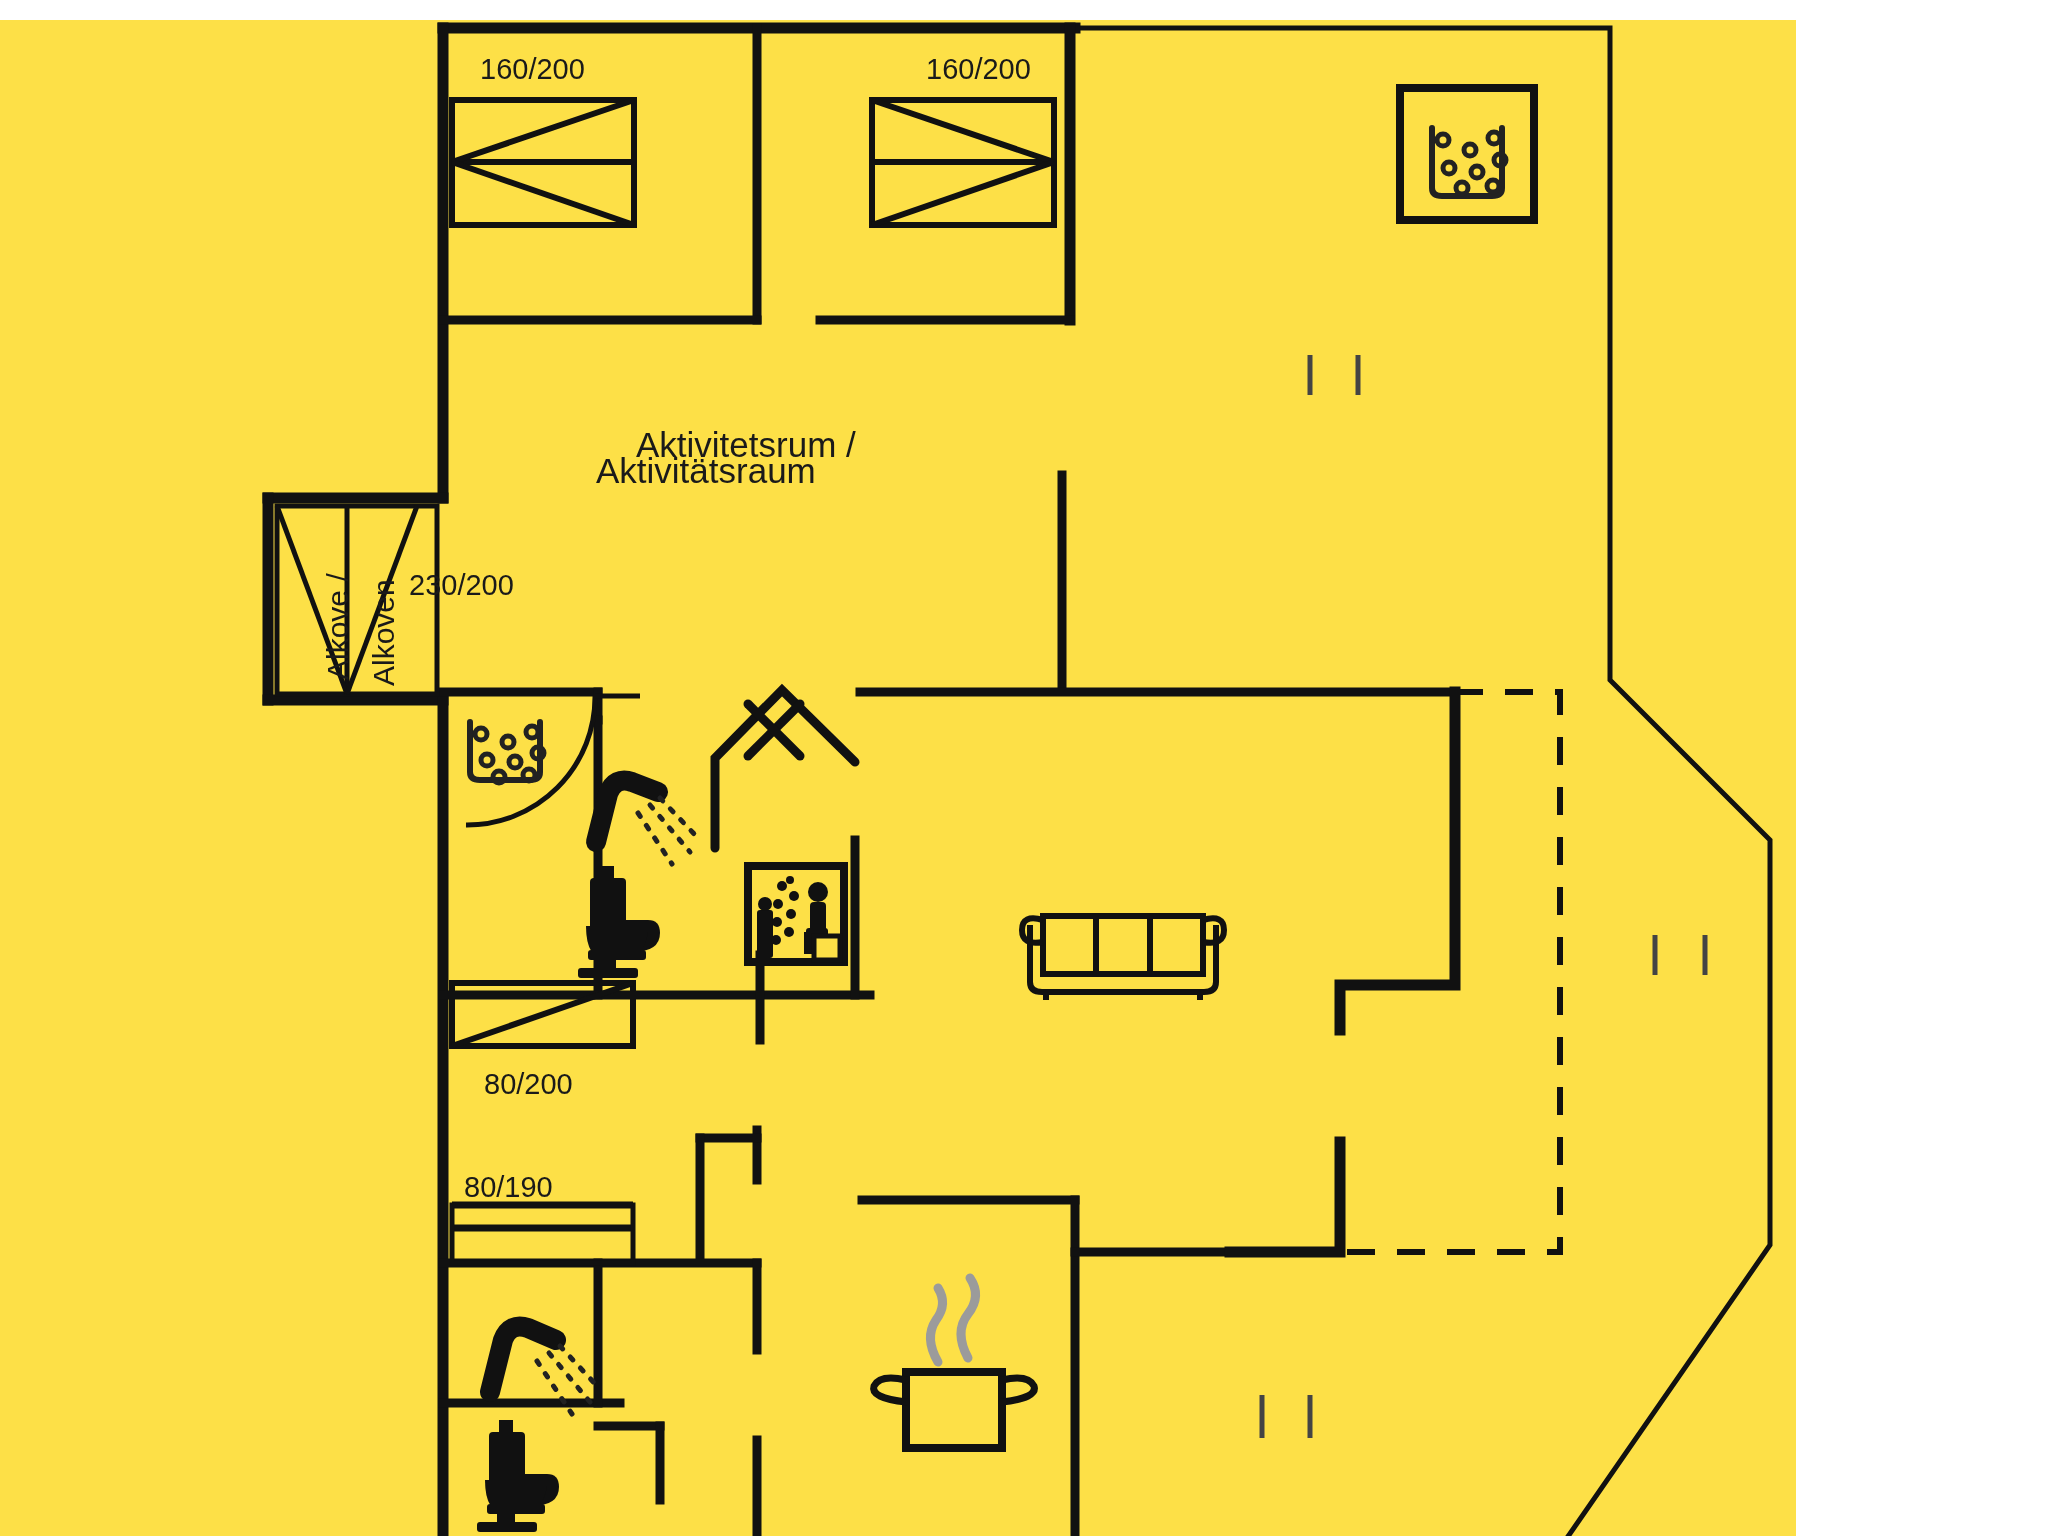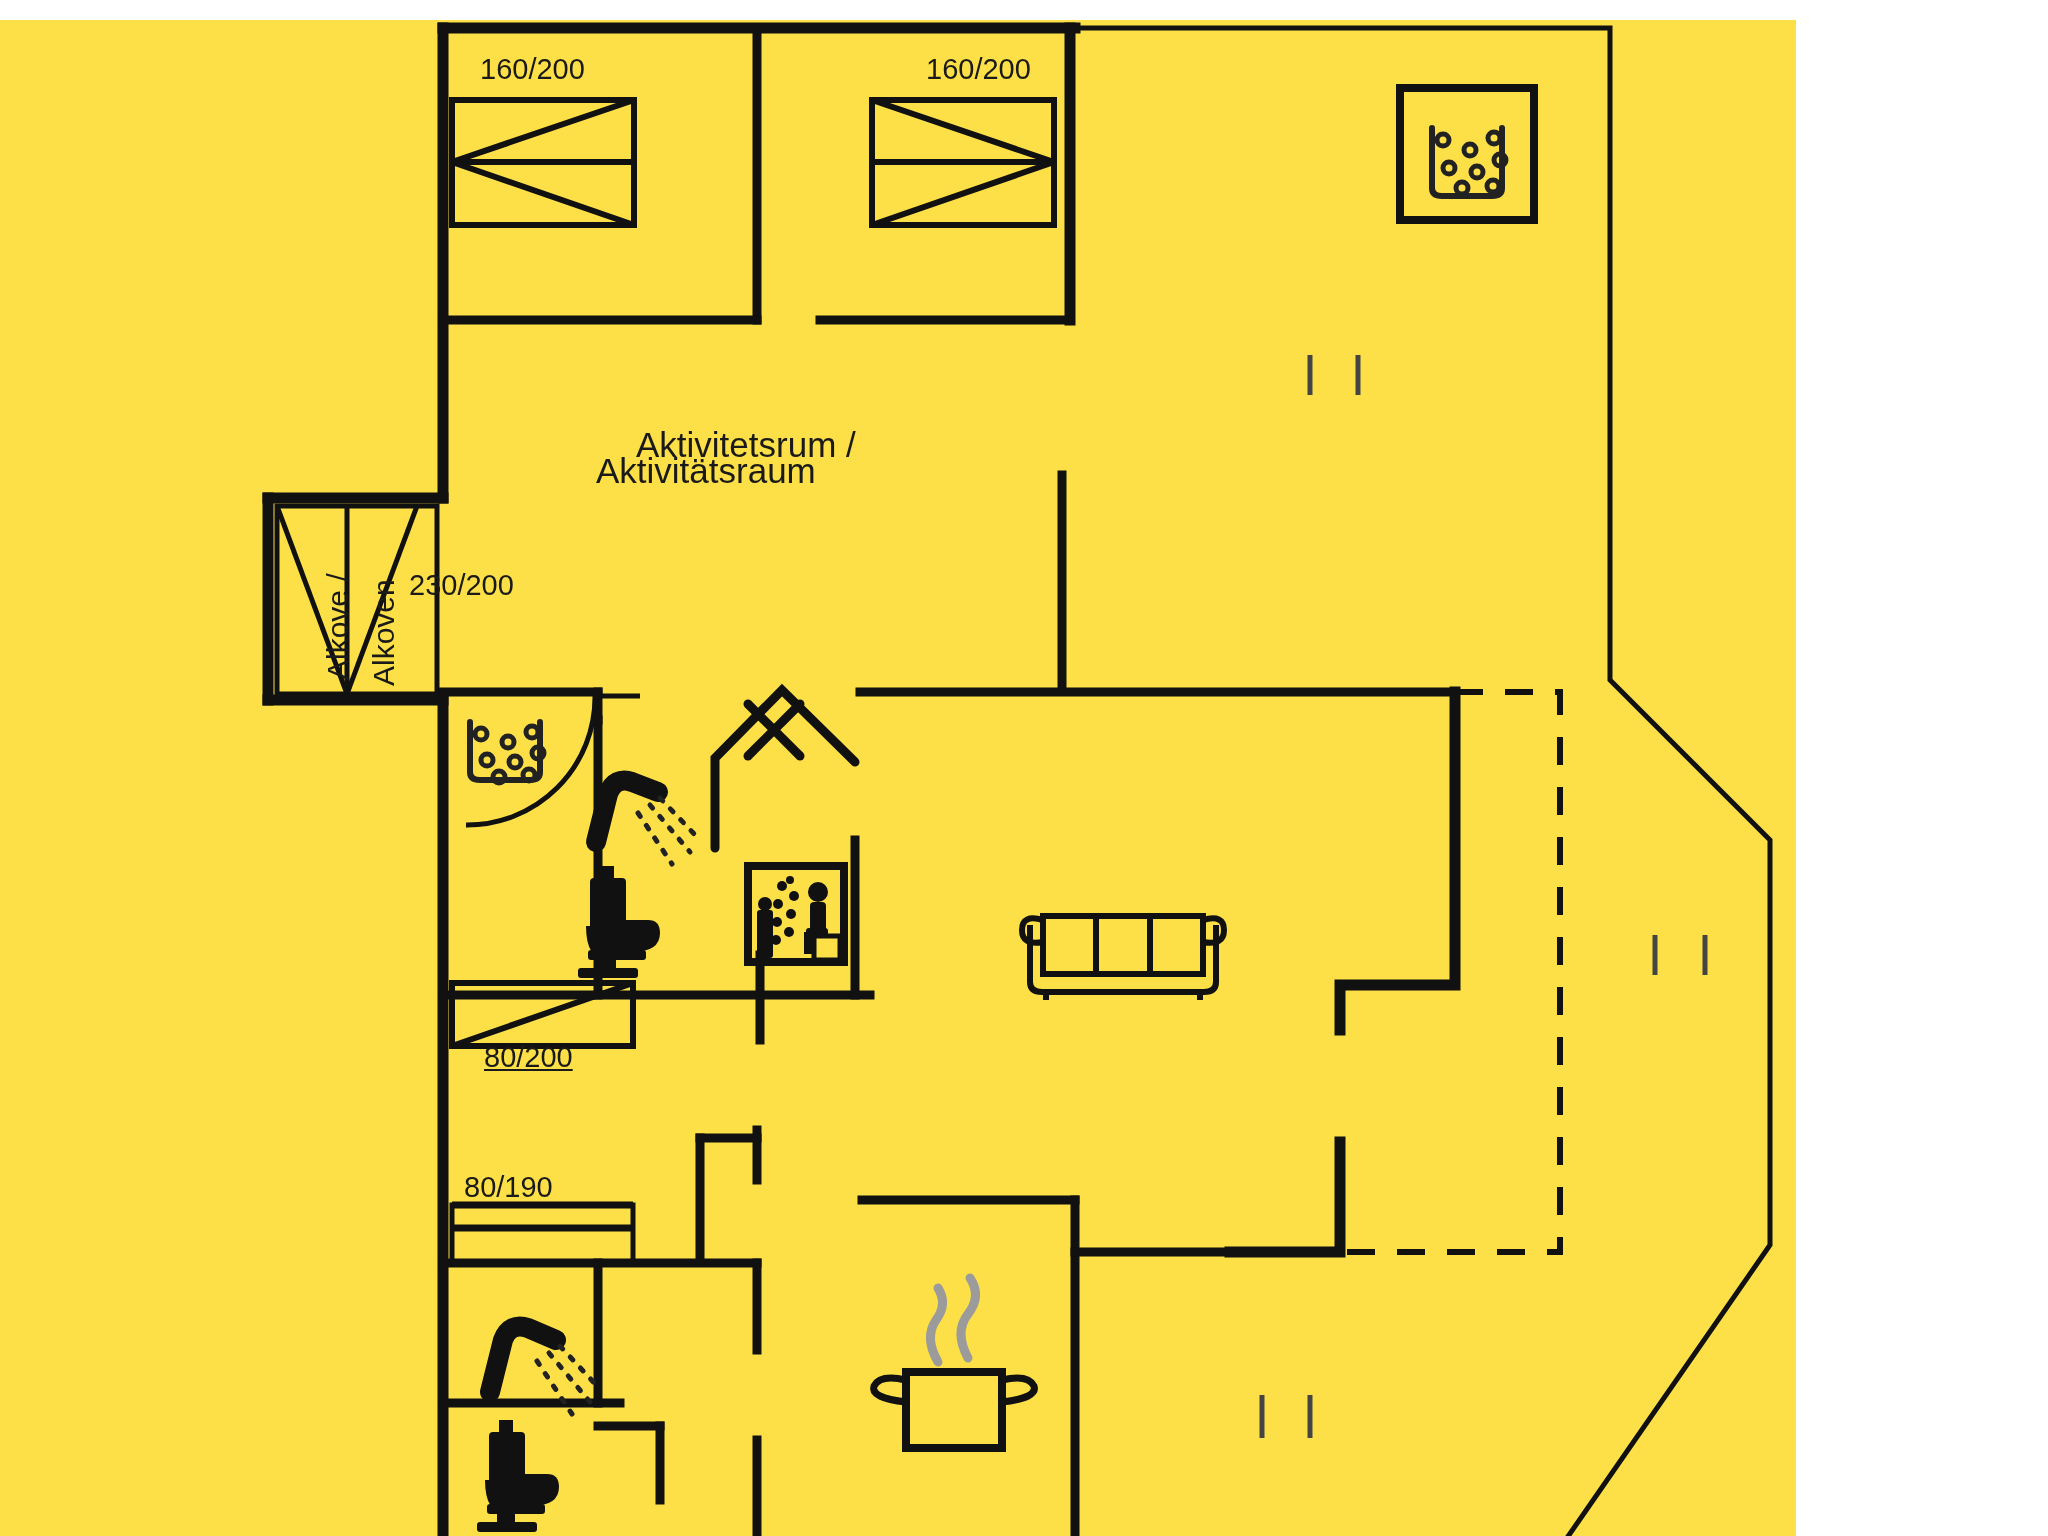"80/200" div.plan-label { text-decoration: underline -> none; top: 1018px -> 1045px }
